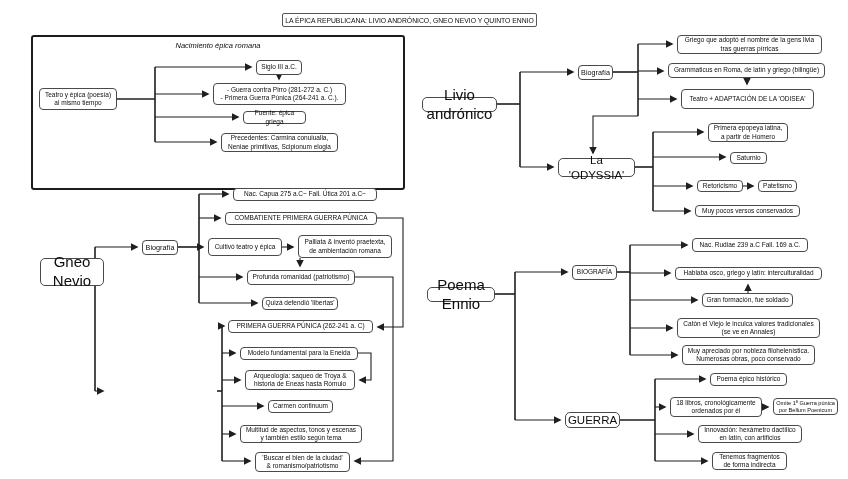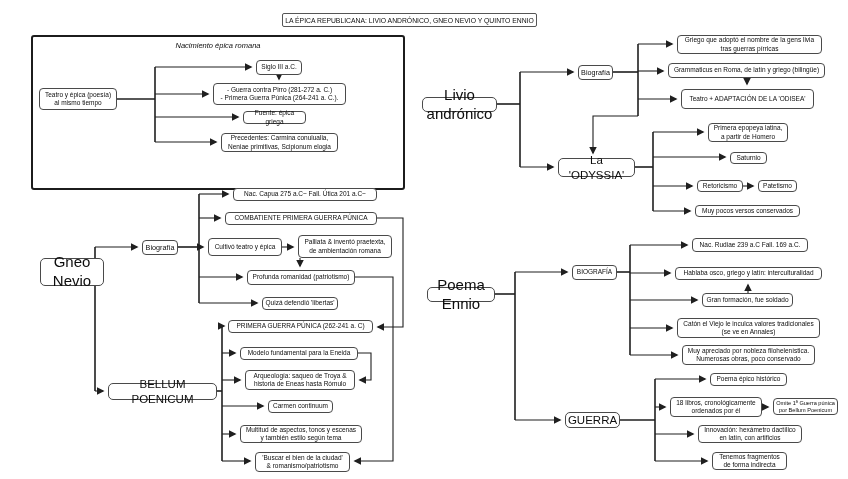"BELLUM POENICUM" div.node { html: <div>BELLUM POENICUM</div> -> none }
